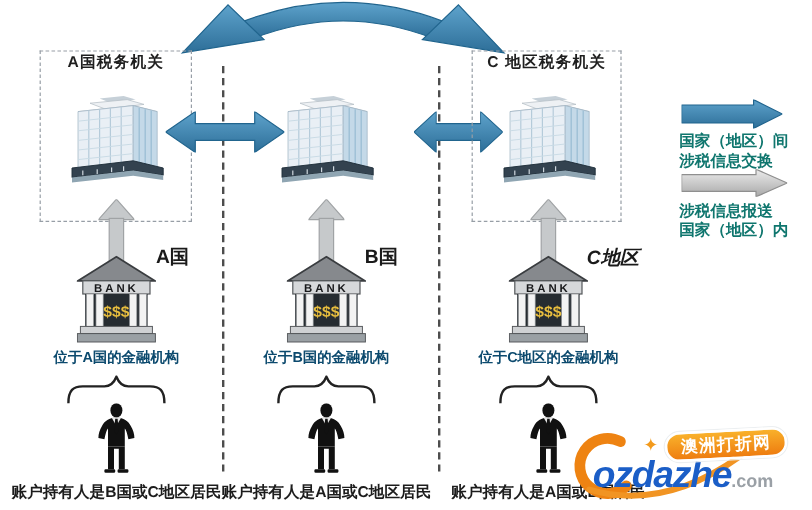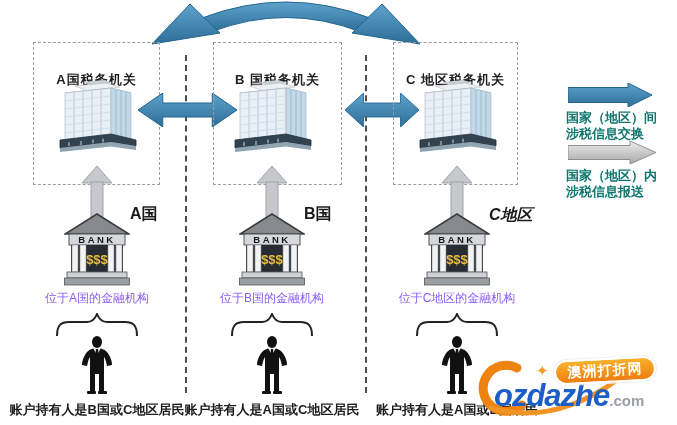"A国税务机关" .box-title { margin-top: 28px -> 0 }
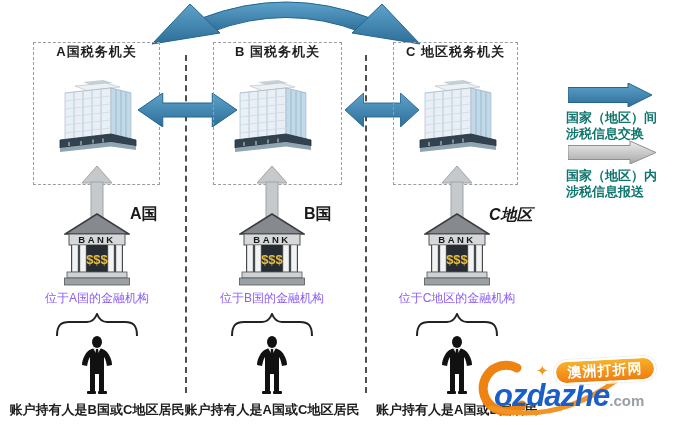"B 国税务机关" div.abs { html: <div> <div>B 国税务机关</div> </div> -> none }
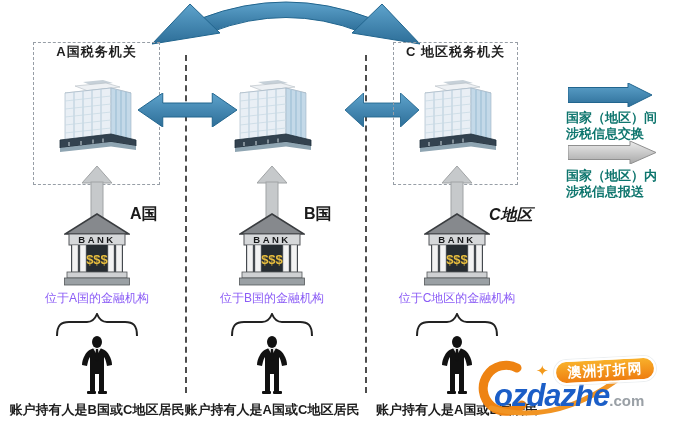"国家（地区）内" div { order: before "涉税信息报送" -> after "涉税信息报送" }
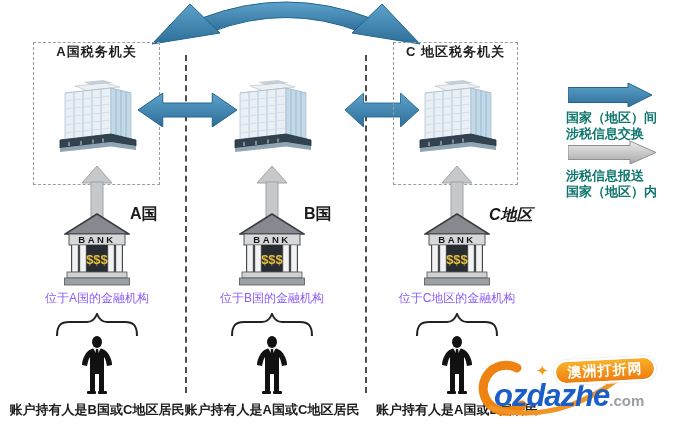"位于A国的金融机构" .inst-label { color: #8b5cf6 -> #0c4a6e; font-weight: normal -> bold }
